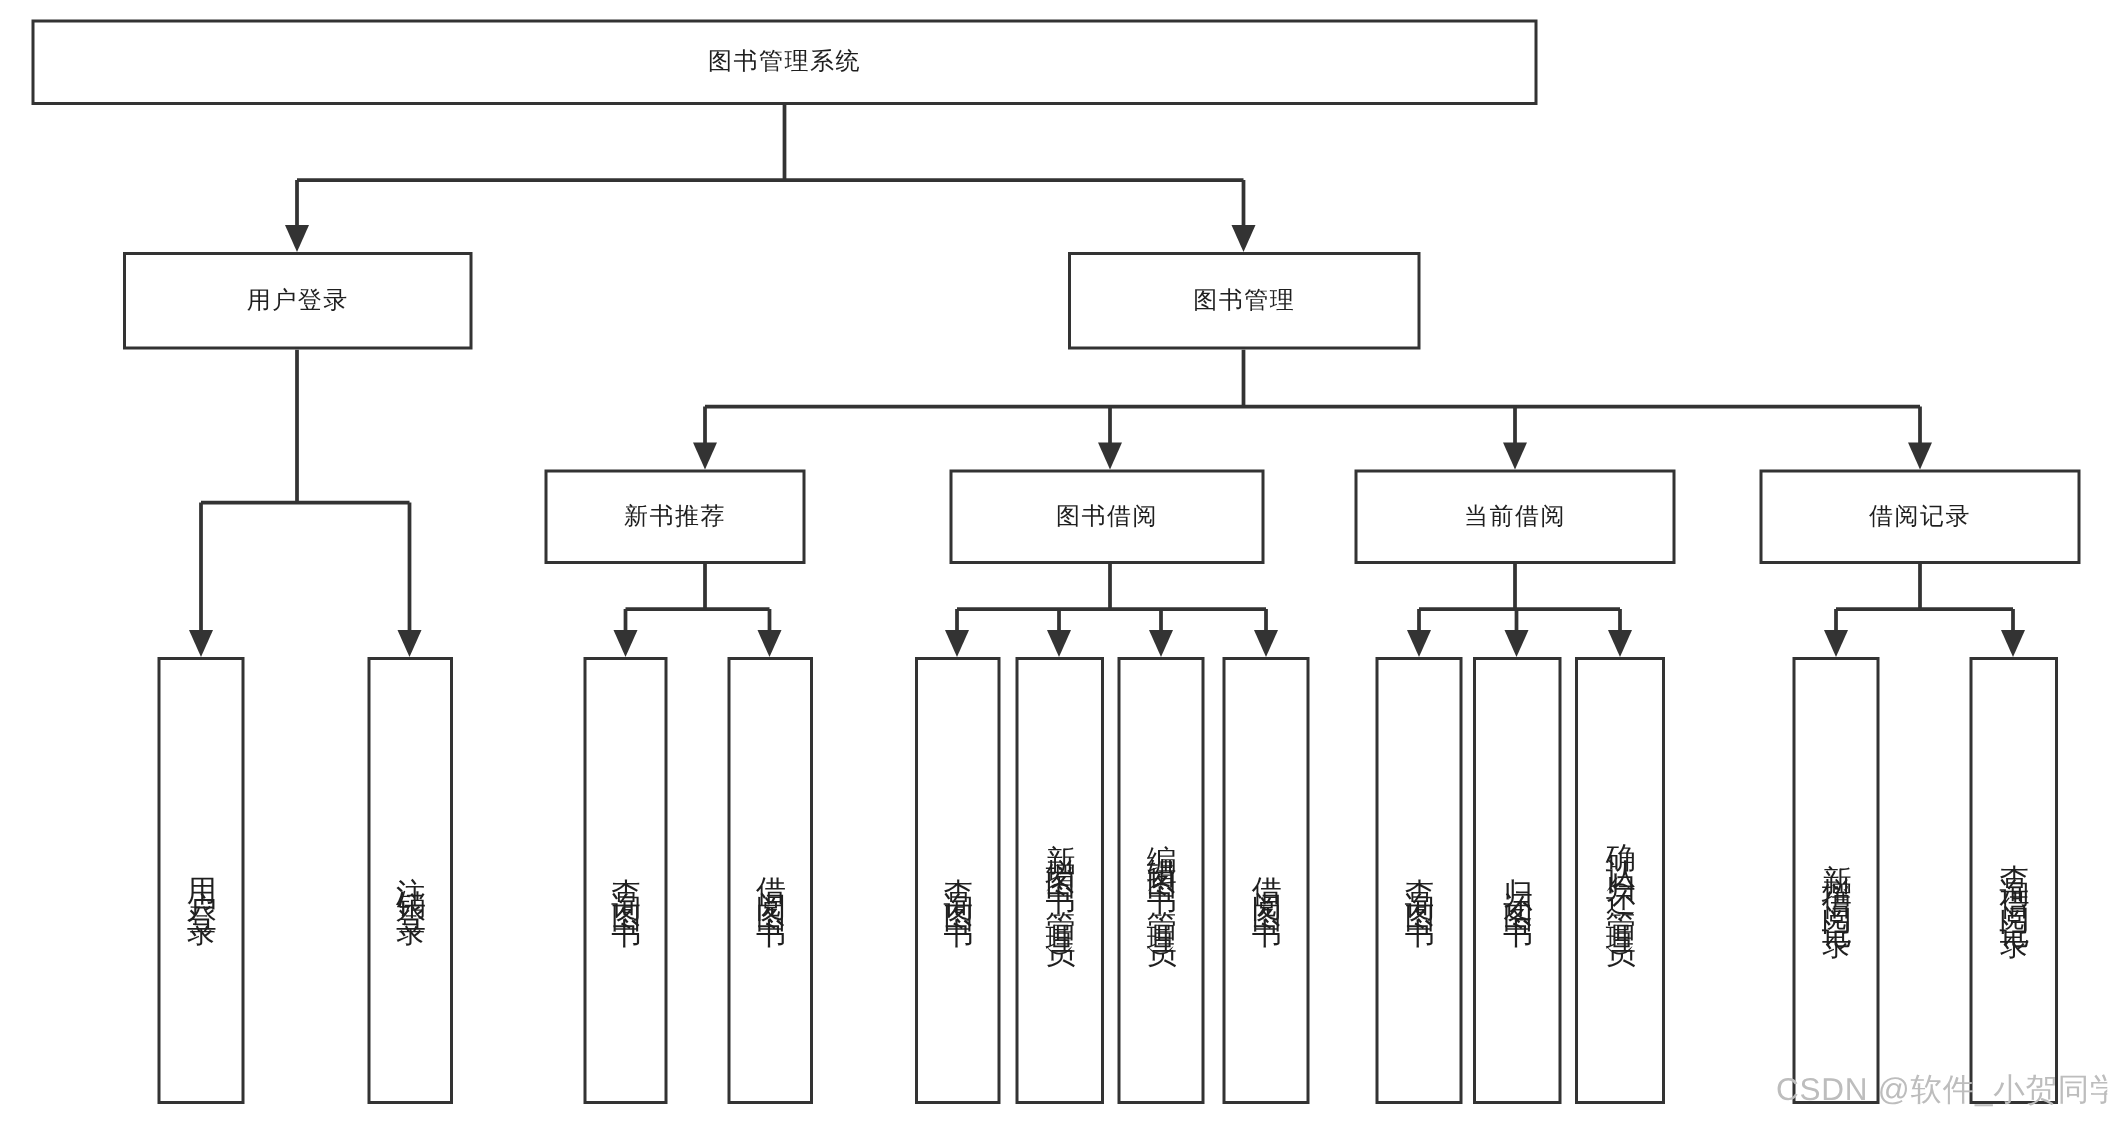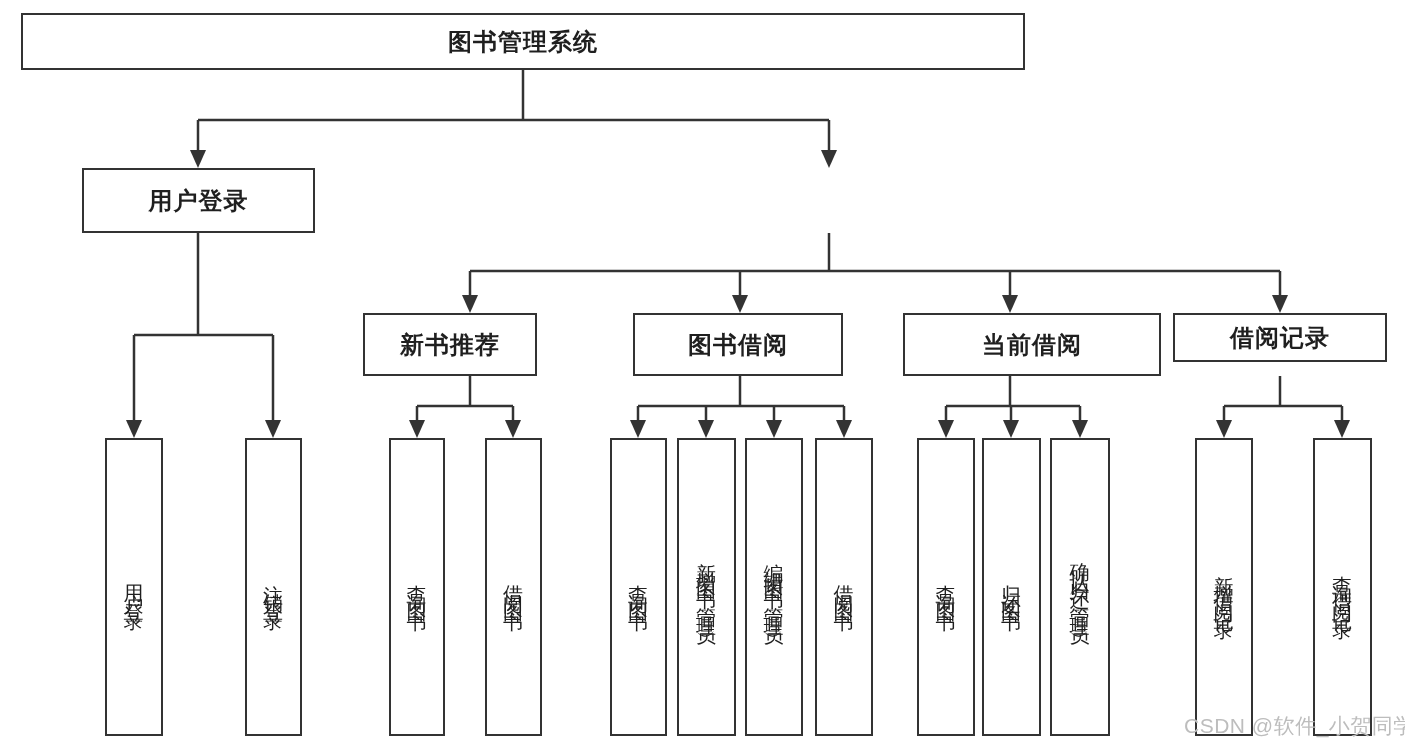"图书管理系统" .hlabel { font-size: 24px -> 16px; font-weight: bold -> none }
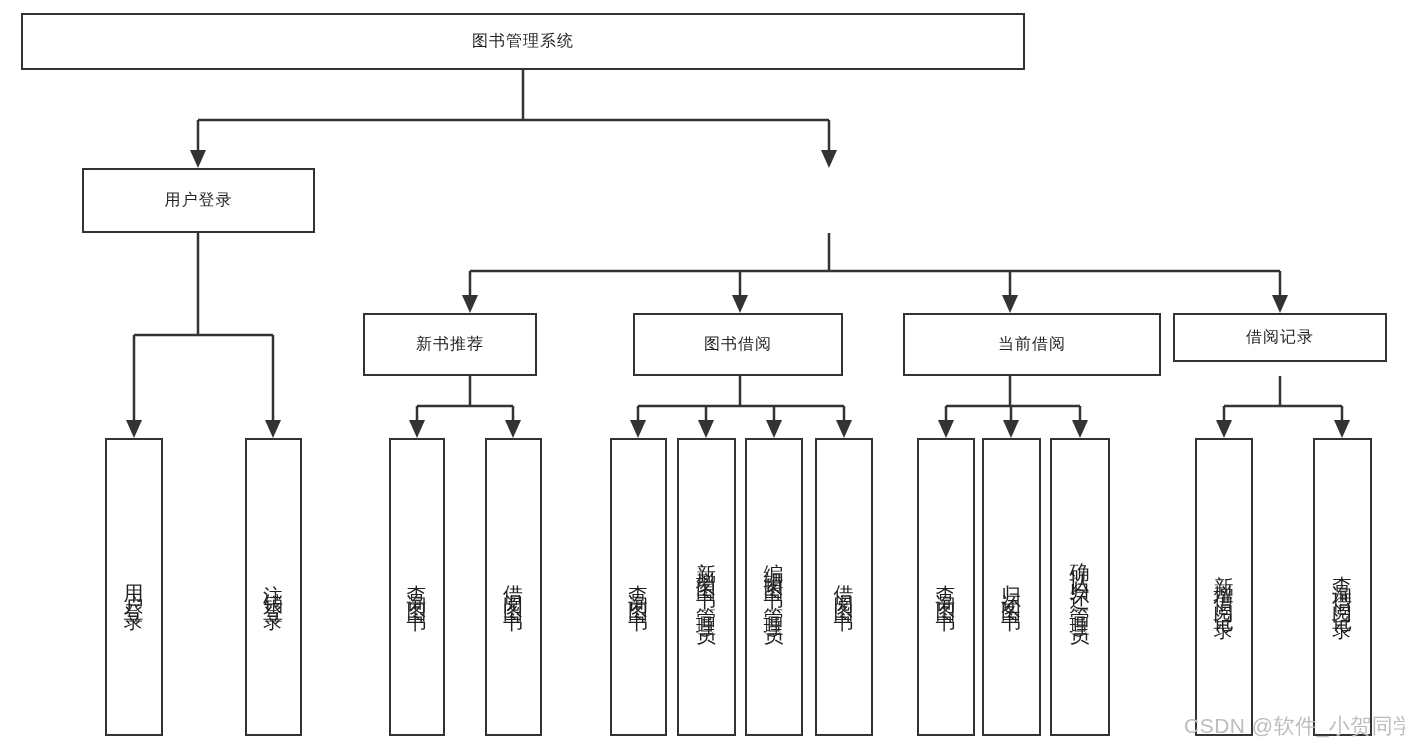"图书管理" div.box { html: none -> <div> <span>图书管理</span> </div> }
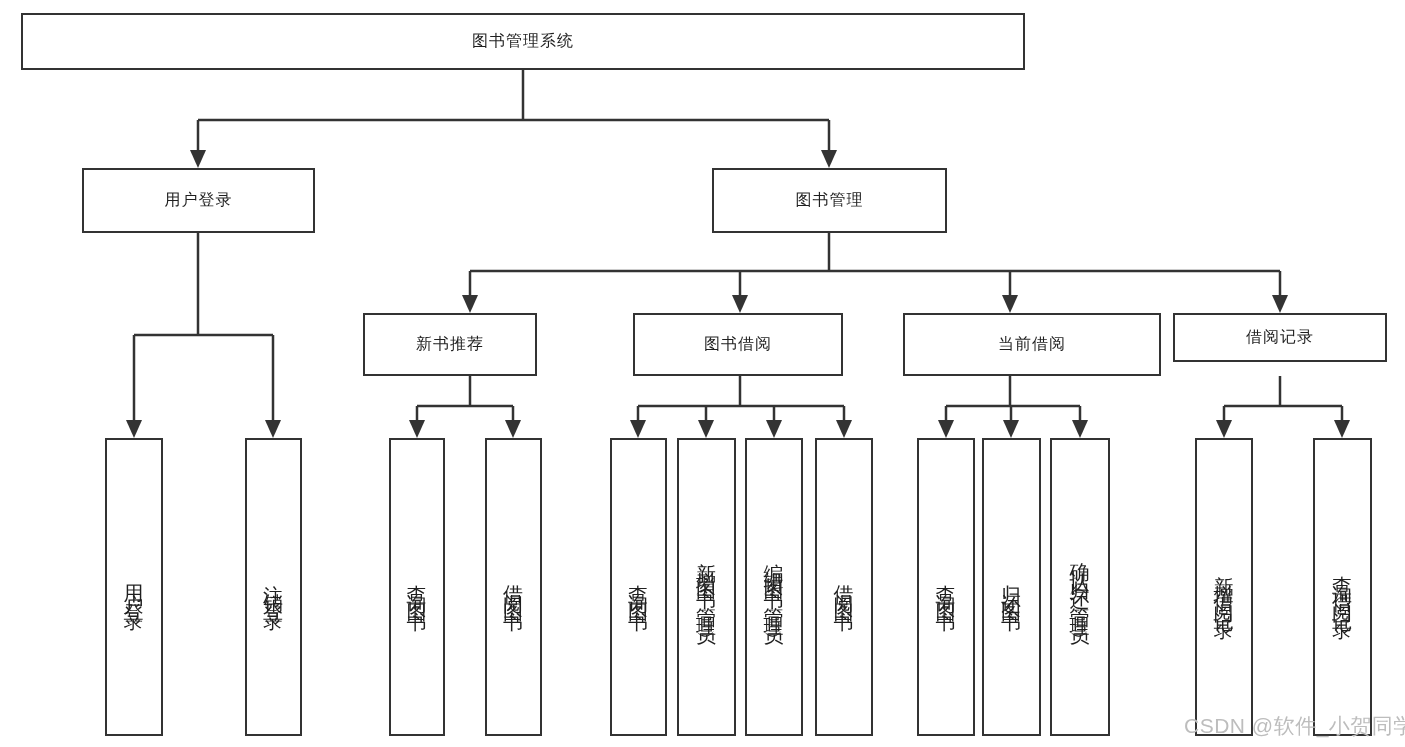"当前借阅" div.box { width: 258px -> 214px }
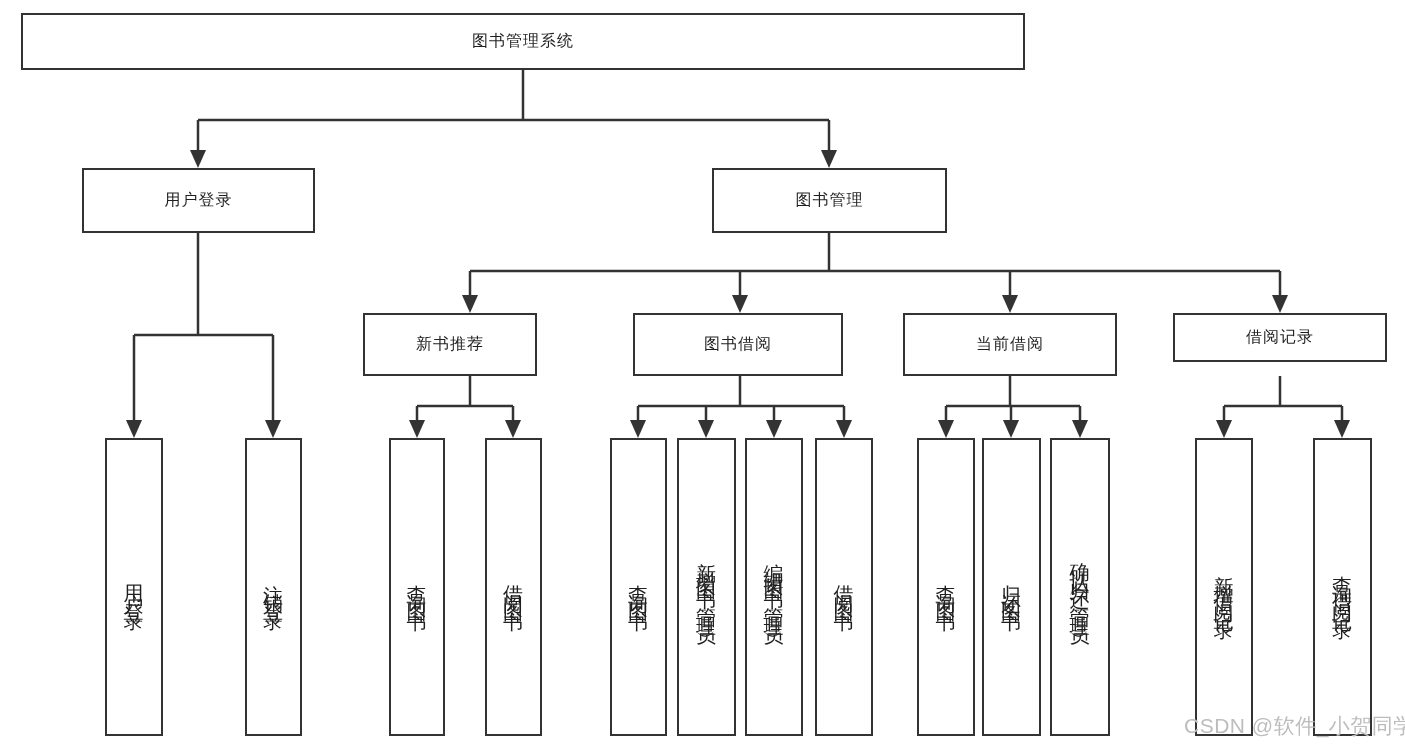"借阅记录" div.box { height: 49px -> 63px }
